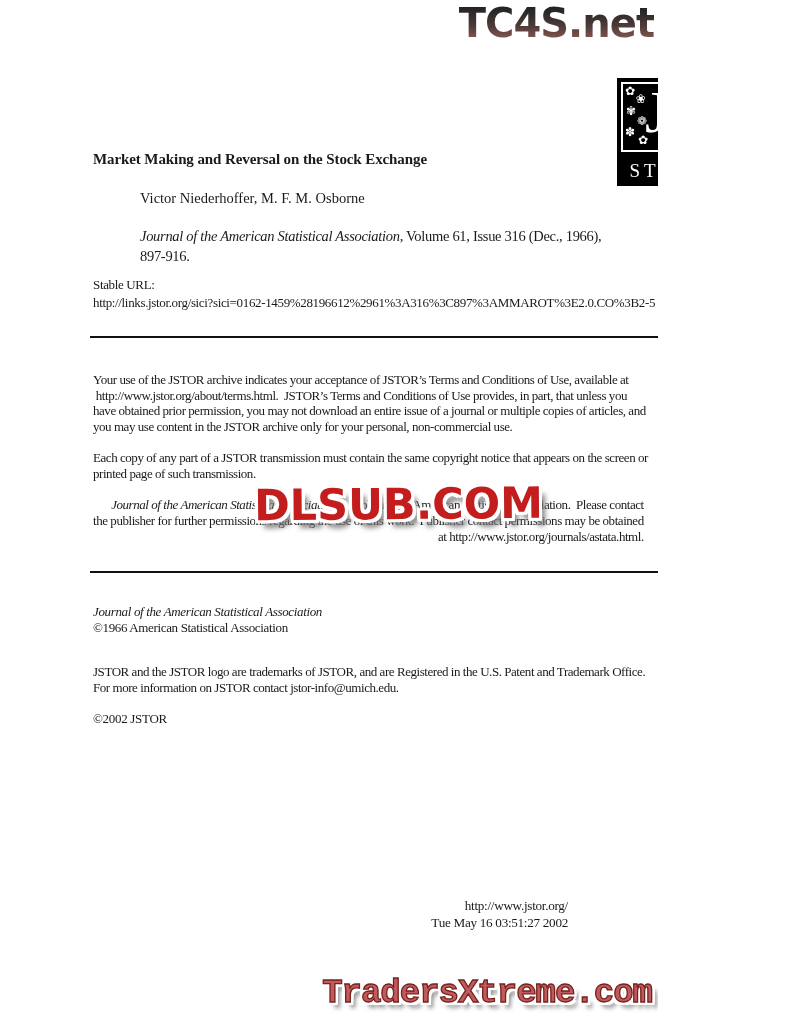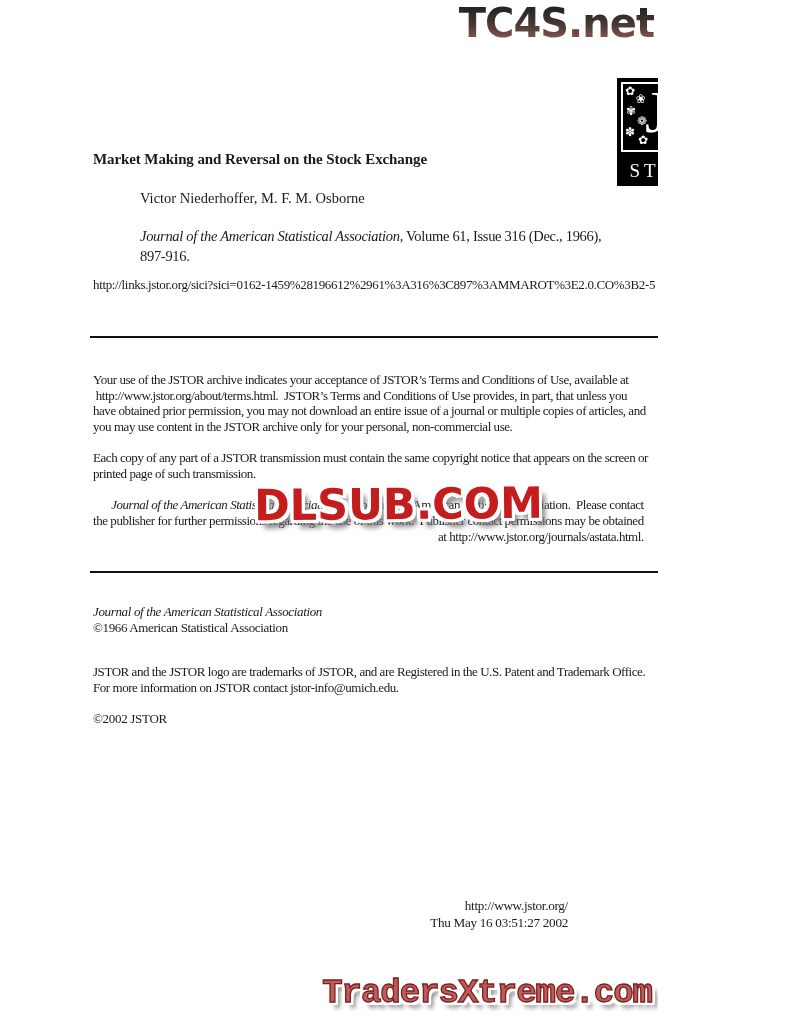"Stable URL:" div.pre { html: none -> <div>Stable URL:</div> }
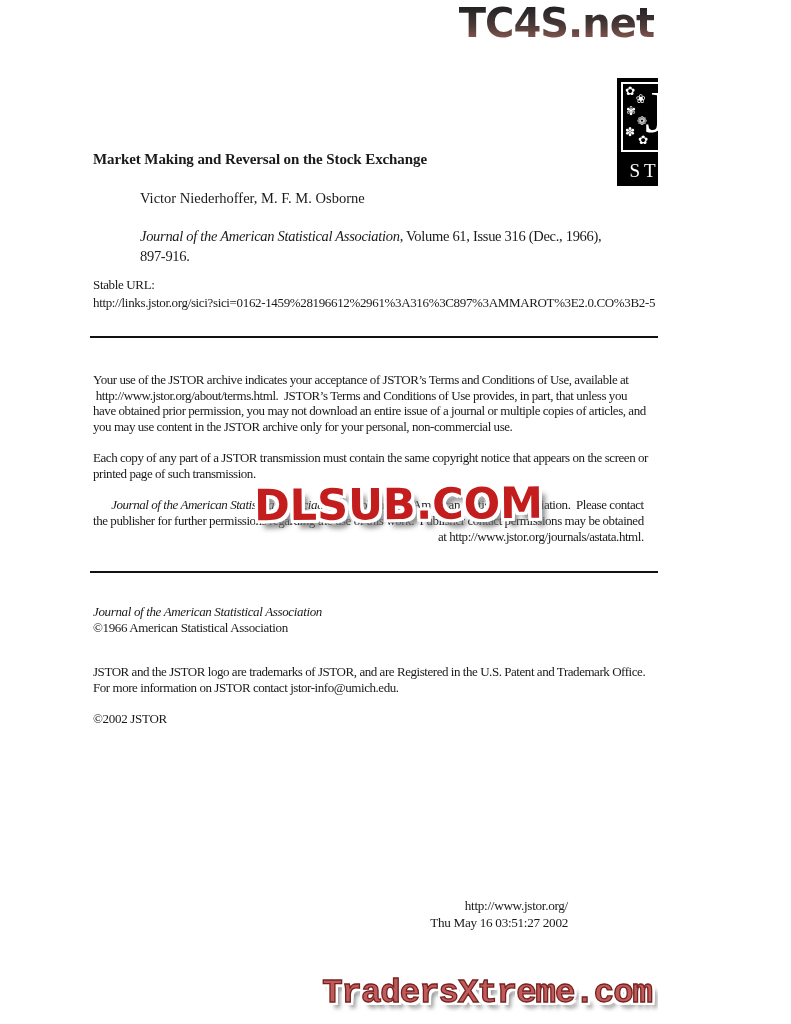"Thu May 16 03:51:27 2002" div { text: Thu -> Tue }
